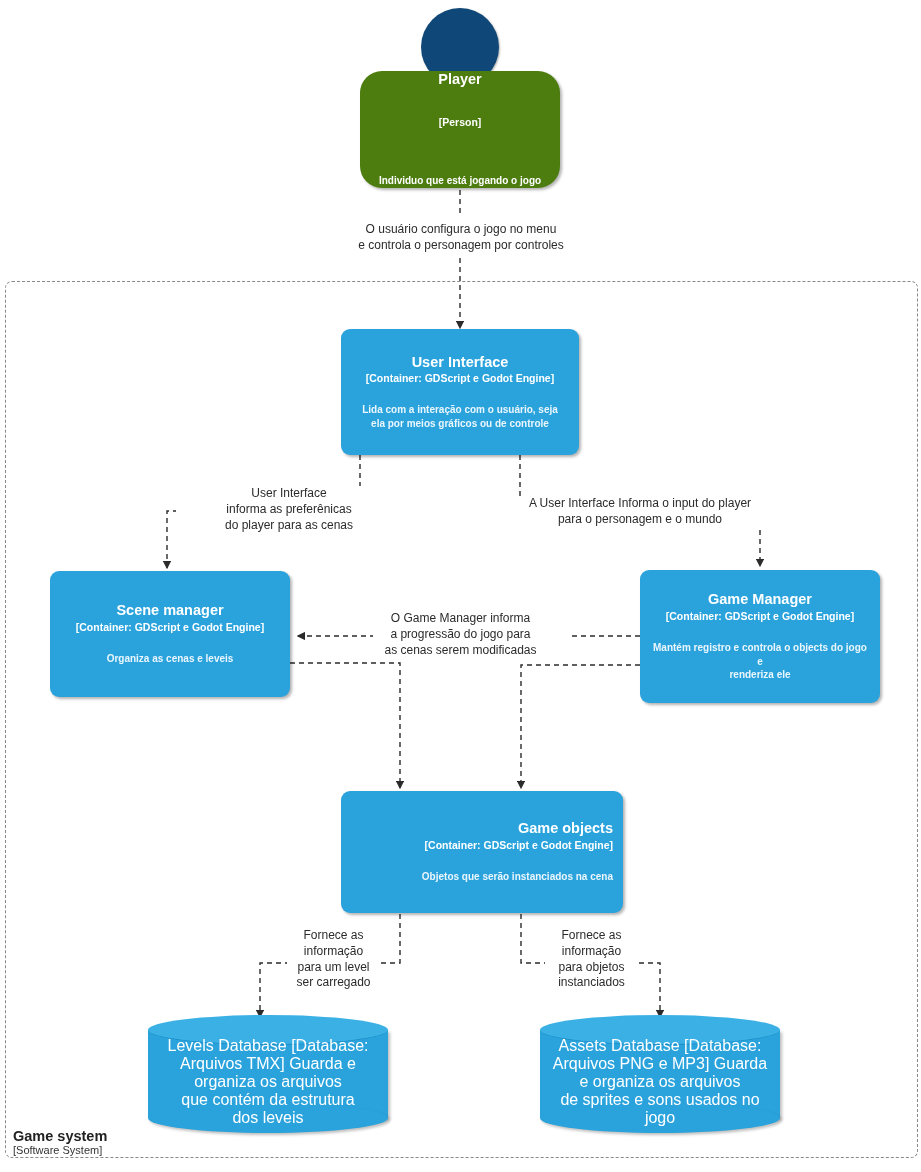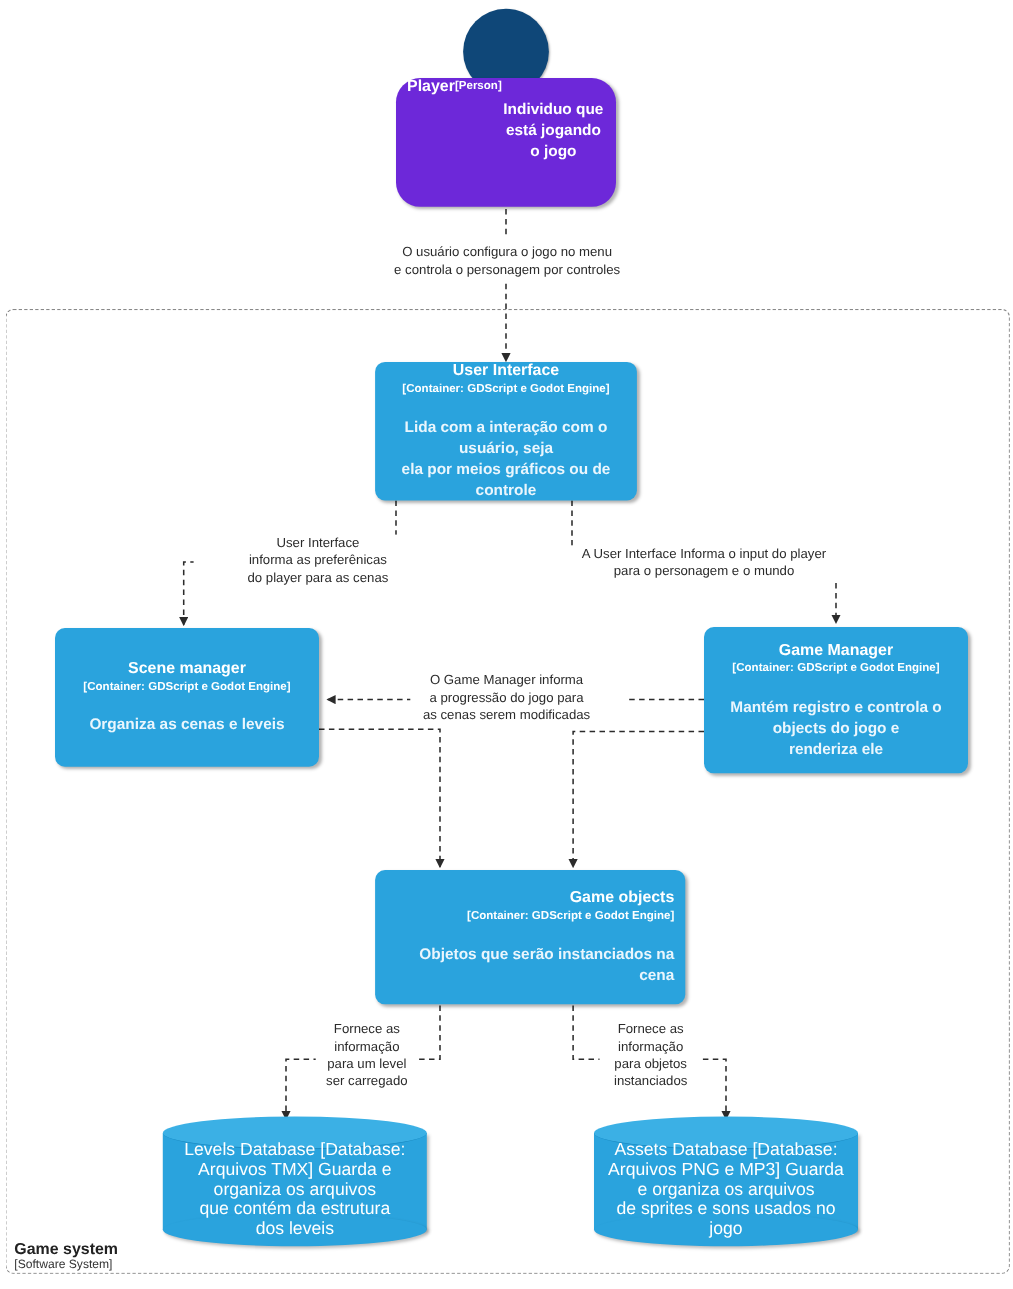"Player" .person .body { background: #6d28d9 -> #4d7c0f; flex-direction: row -> column; justify-content: flex-start -> space-between }
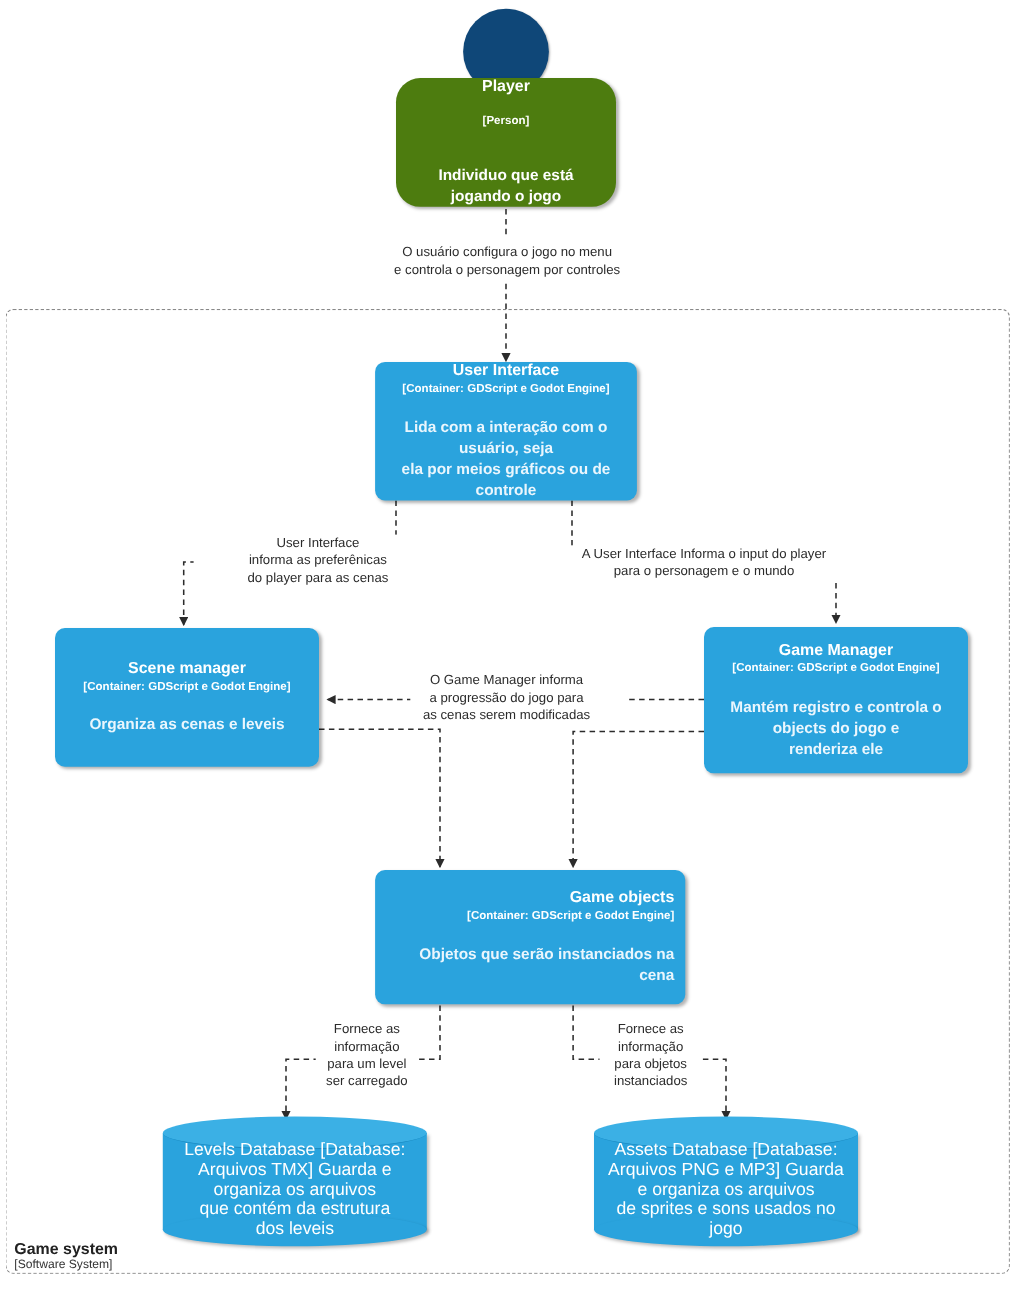"Individuo que está jogando o" .node .n-desc { font-size: 14px -> 10px }
